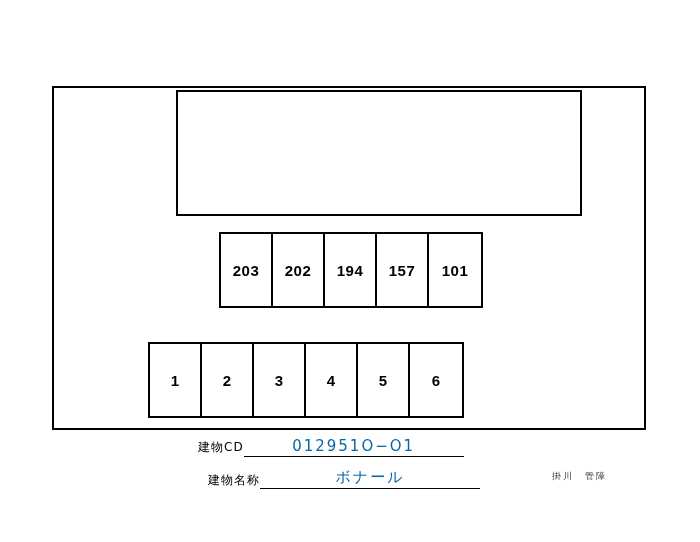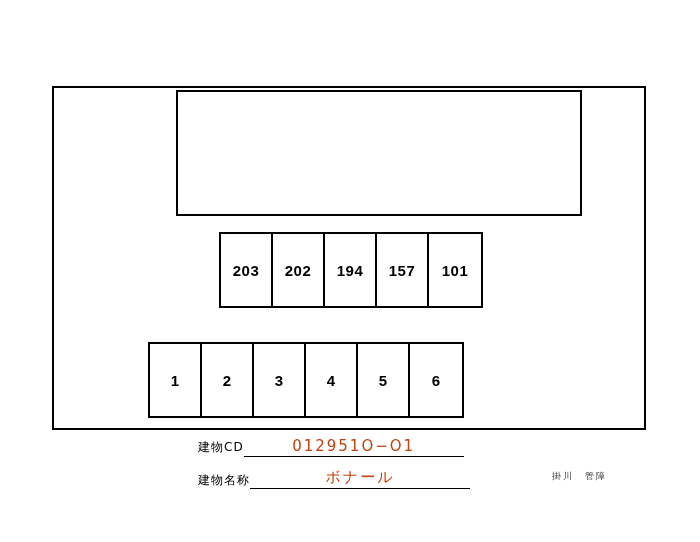"012951O−O1" .field-value { color: #c2410c -> #0369a1 }
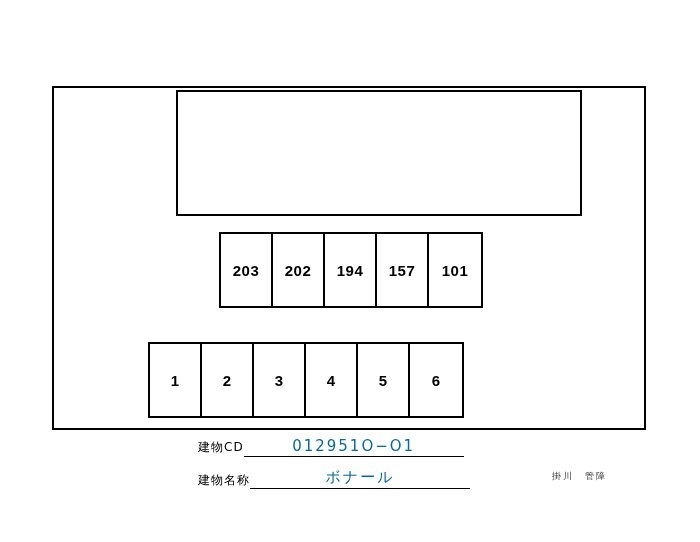"建物名称" #field-name { left: 198px -> 208px }
